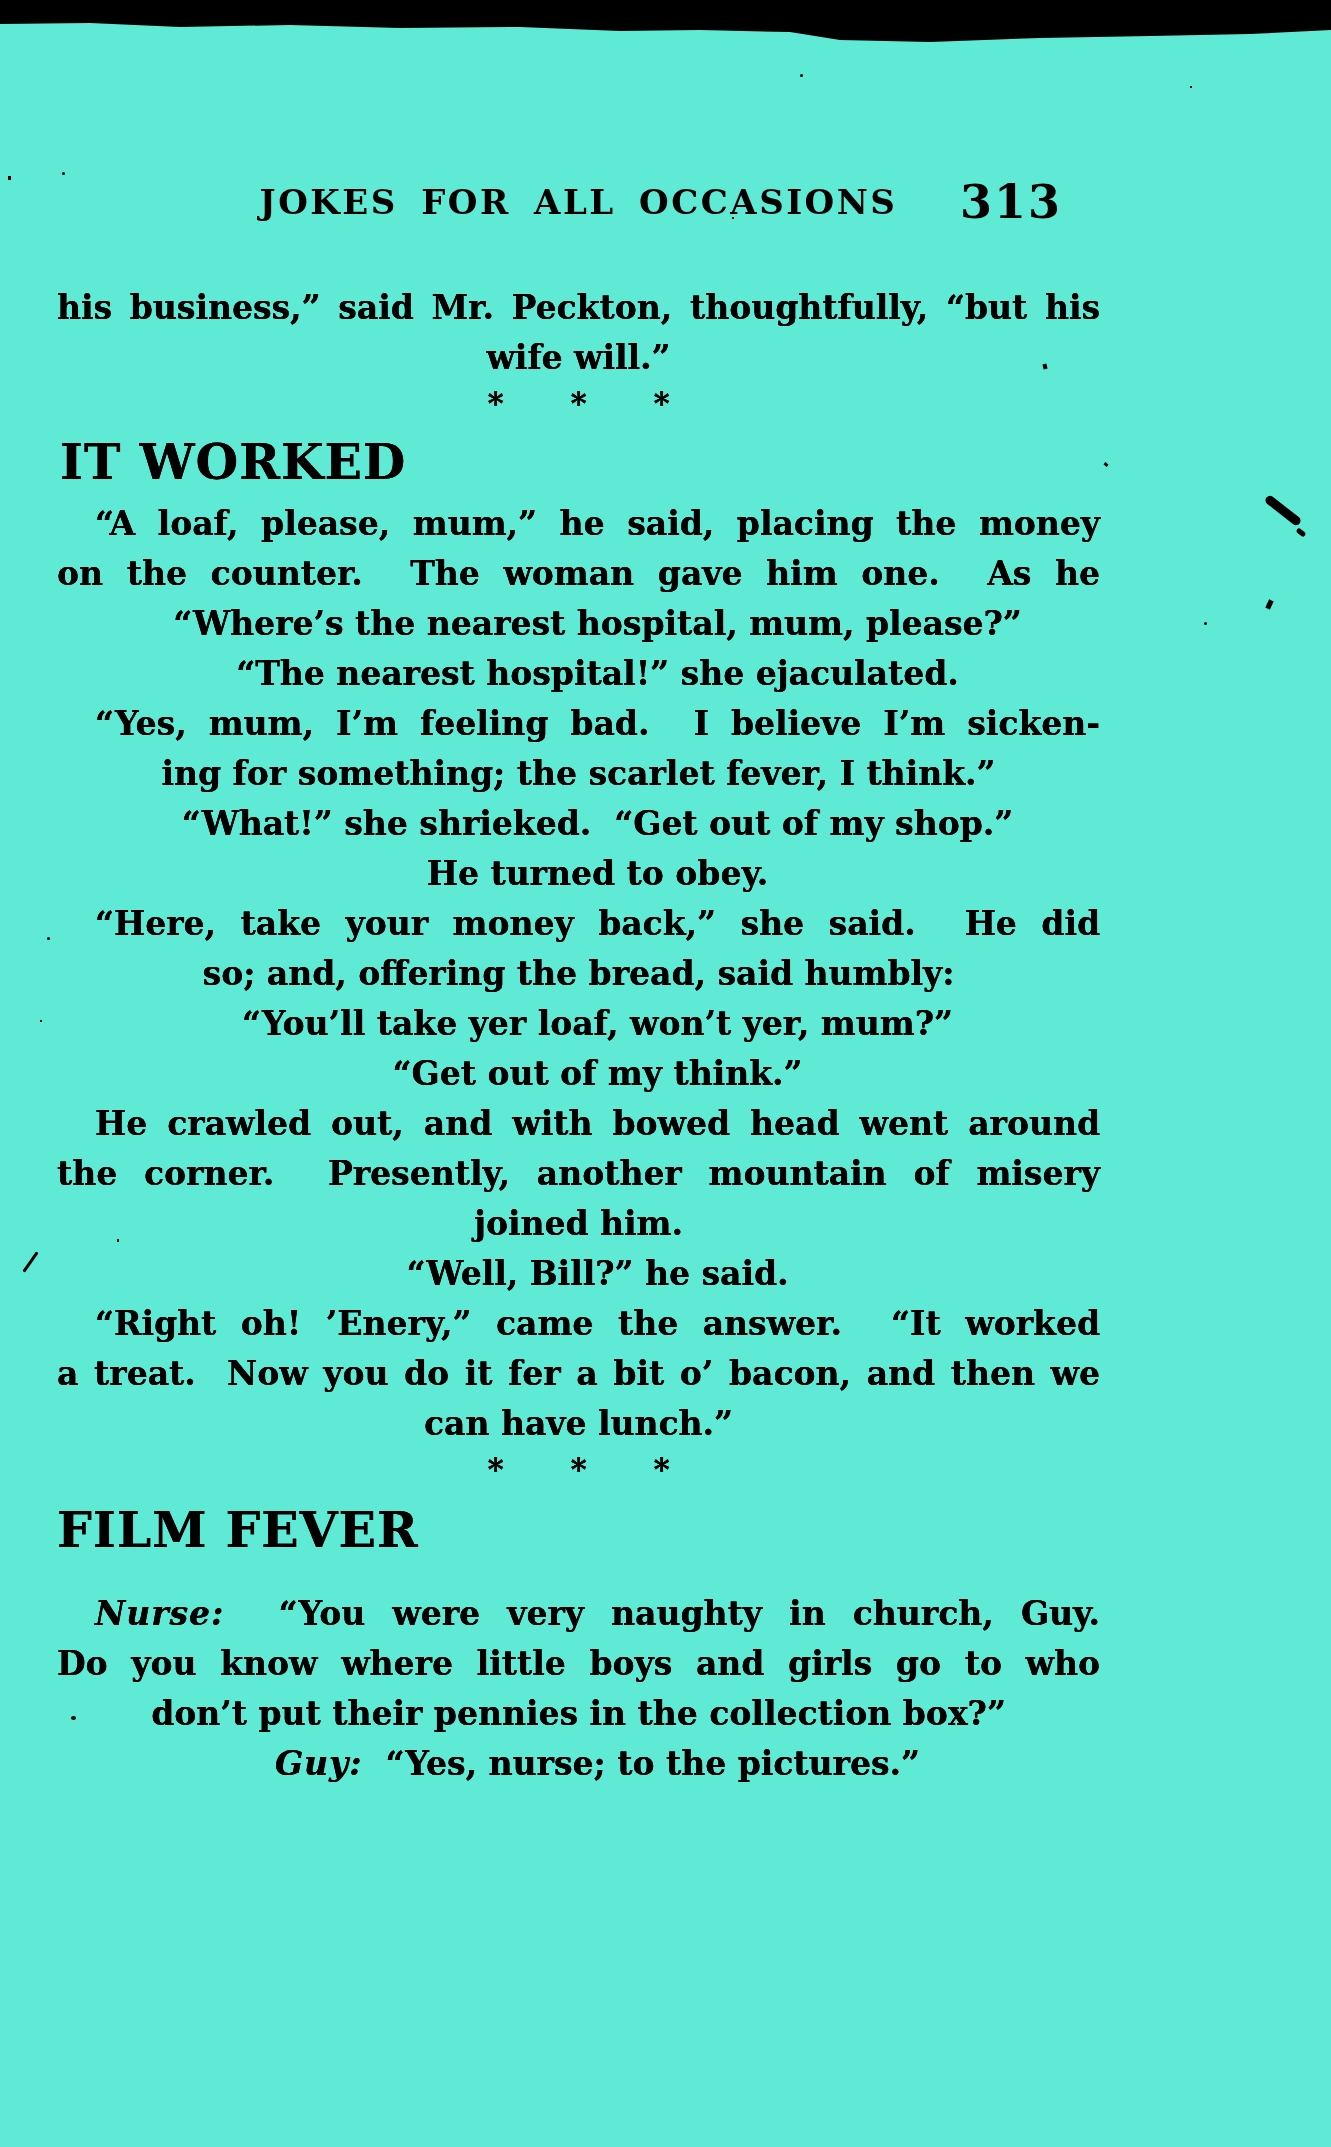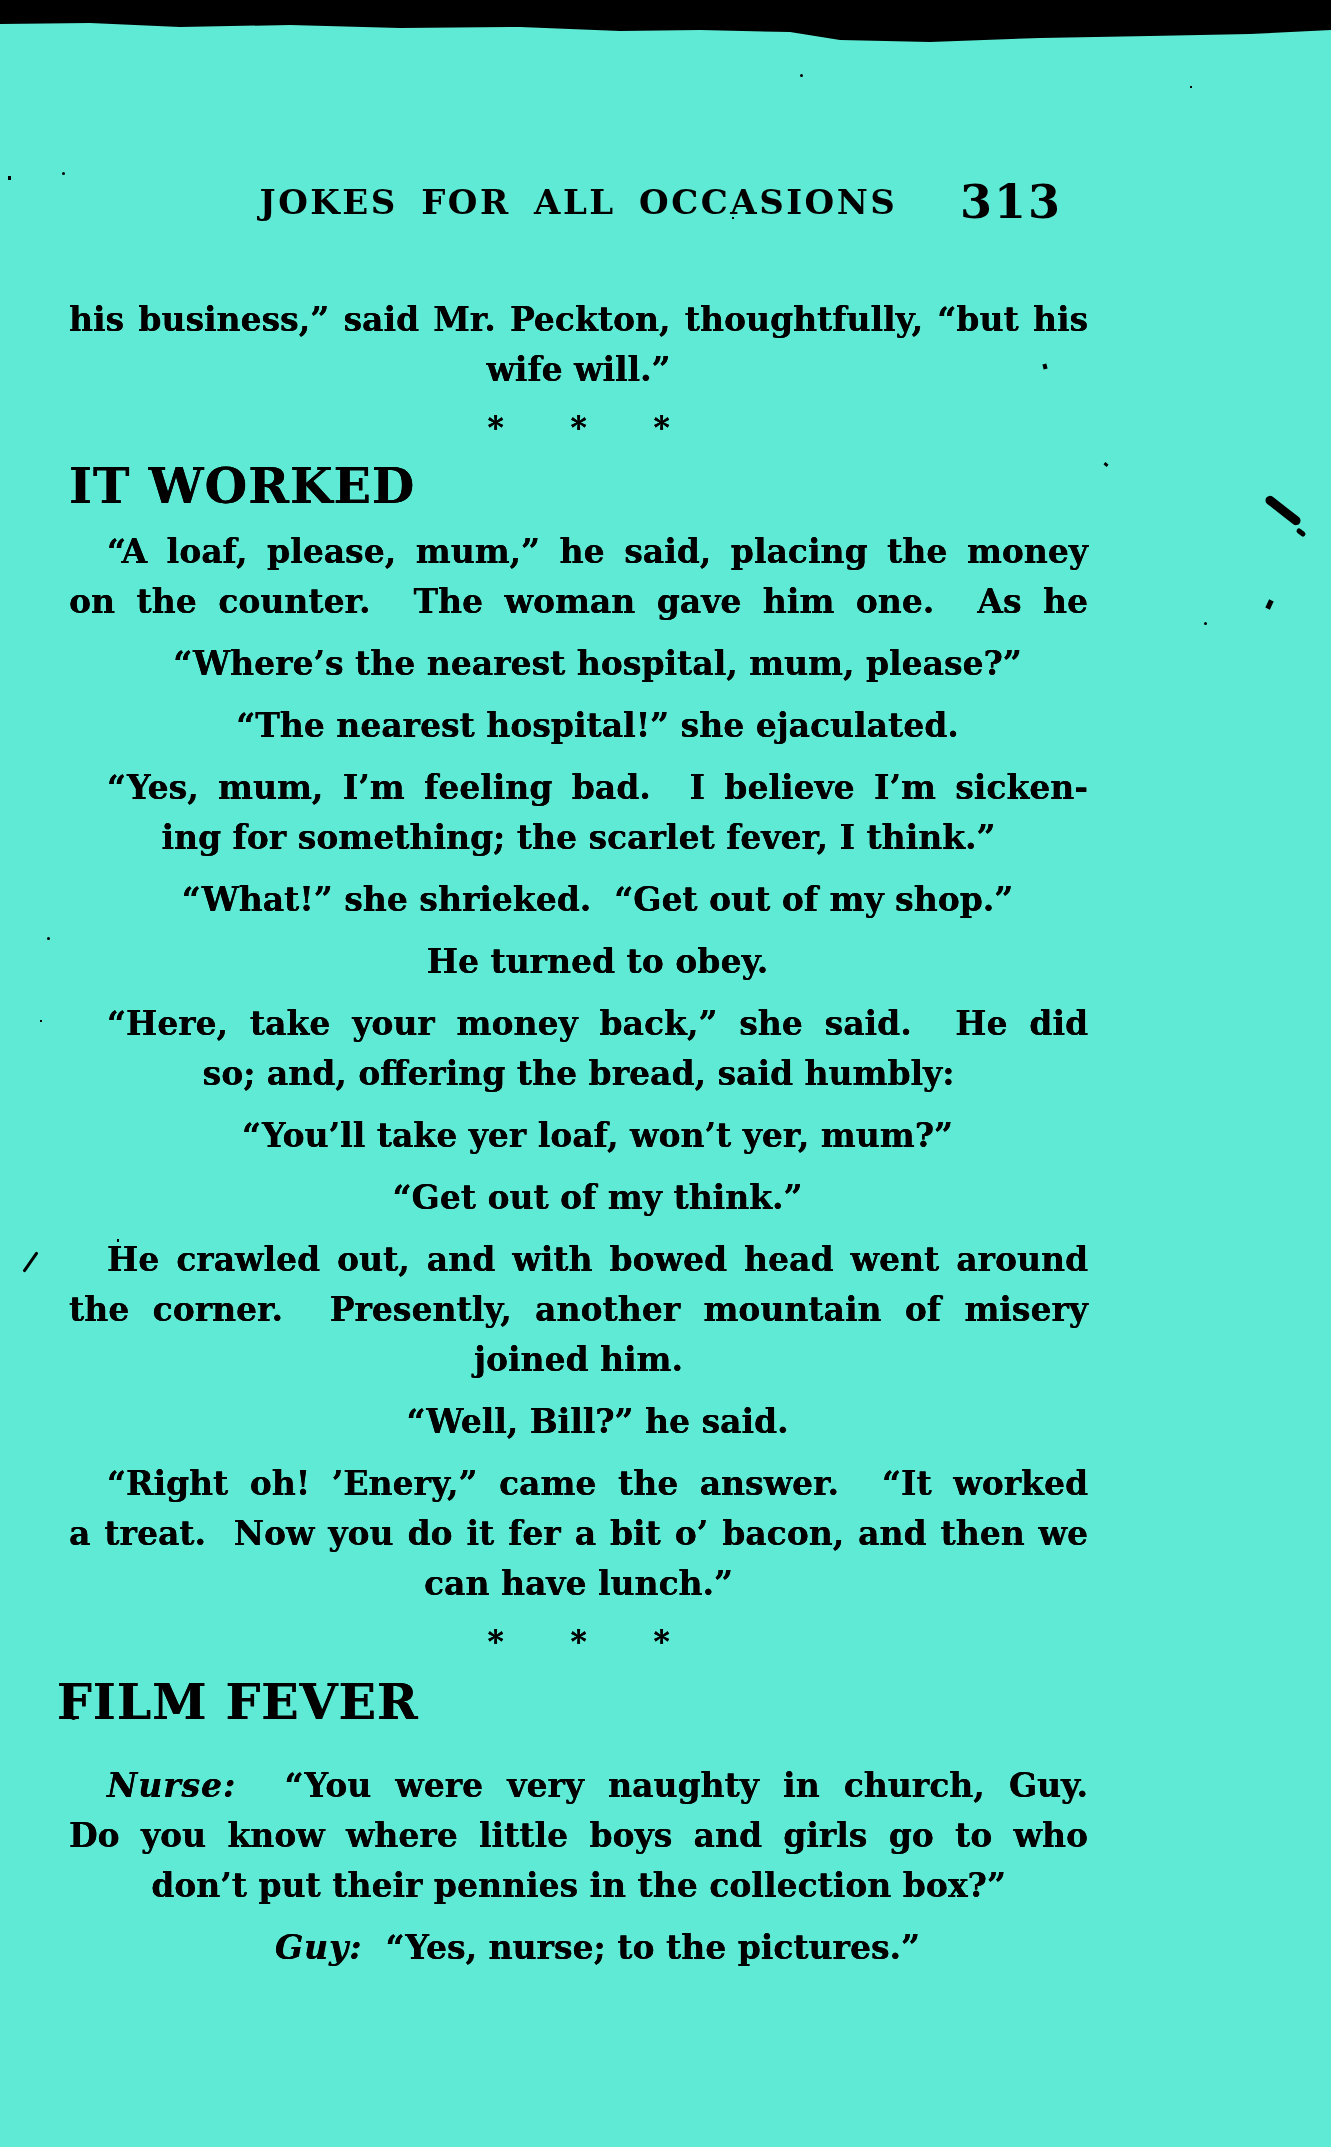"his business,” said Mr. Peckton," .para { margin: 12px -> 0 }
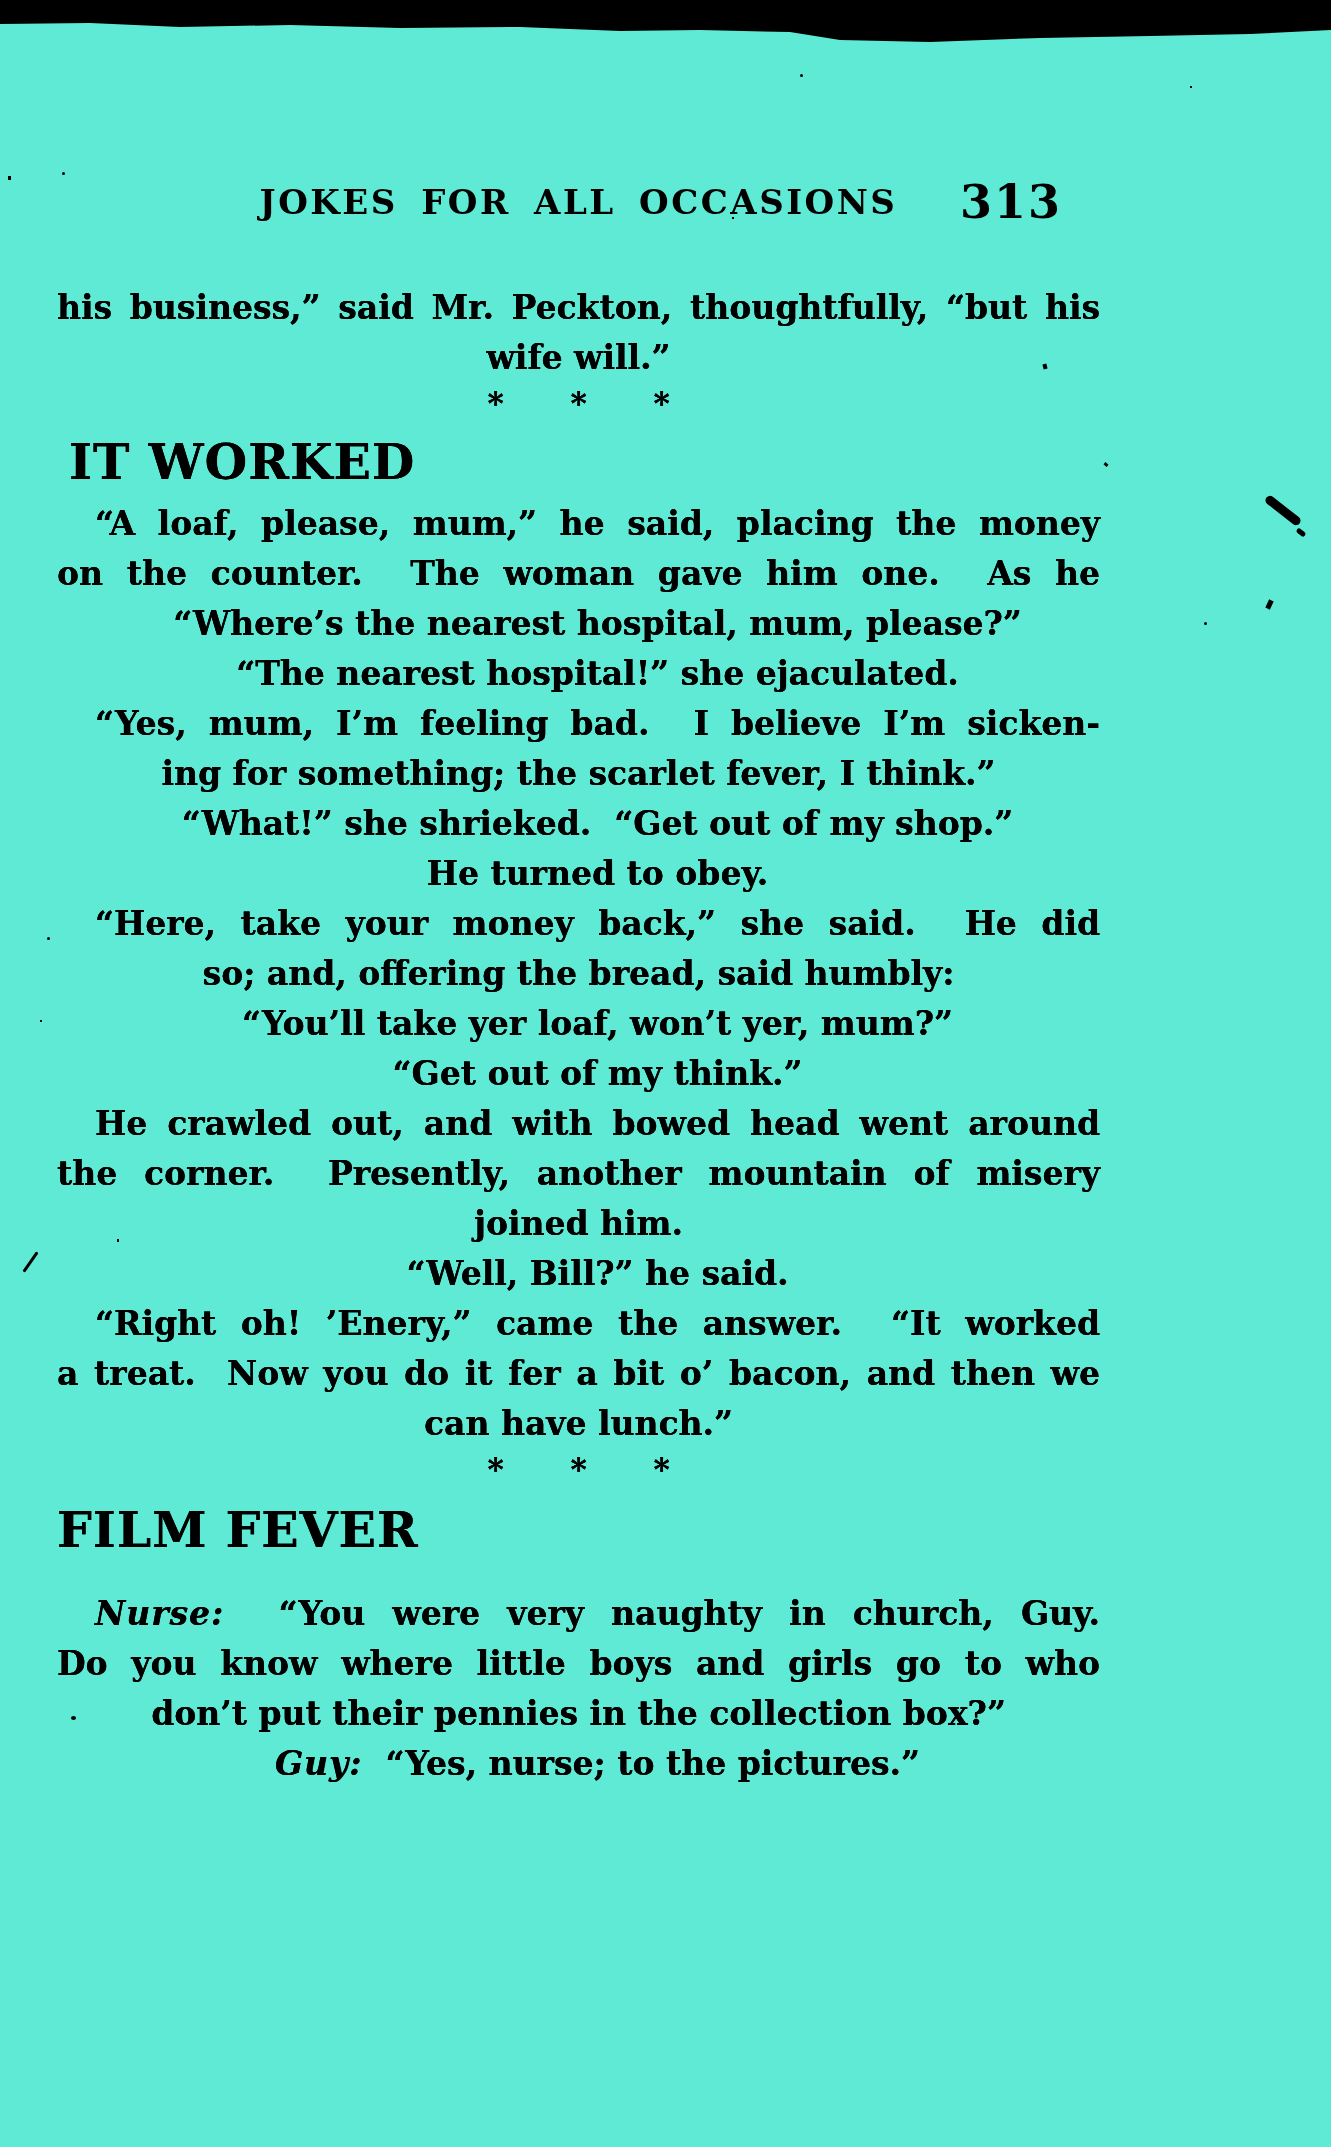"IT WORKED" .h2 { margin: 10px 0 8px 12px -> 10px 0 8px 3px }
